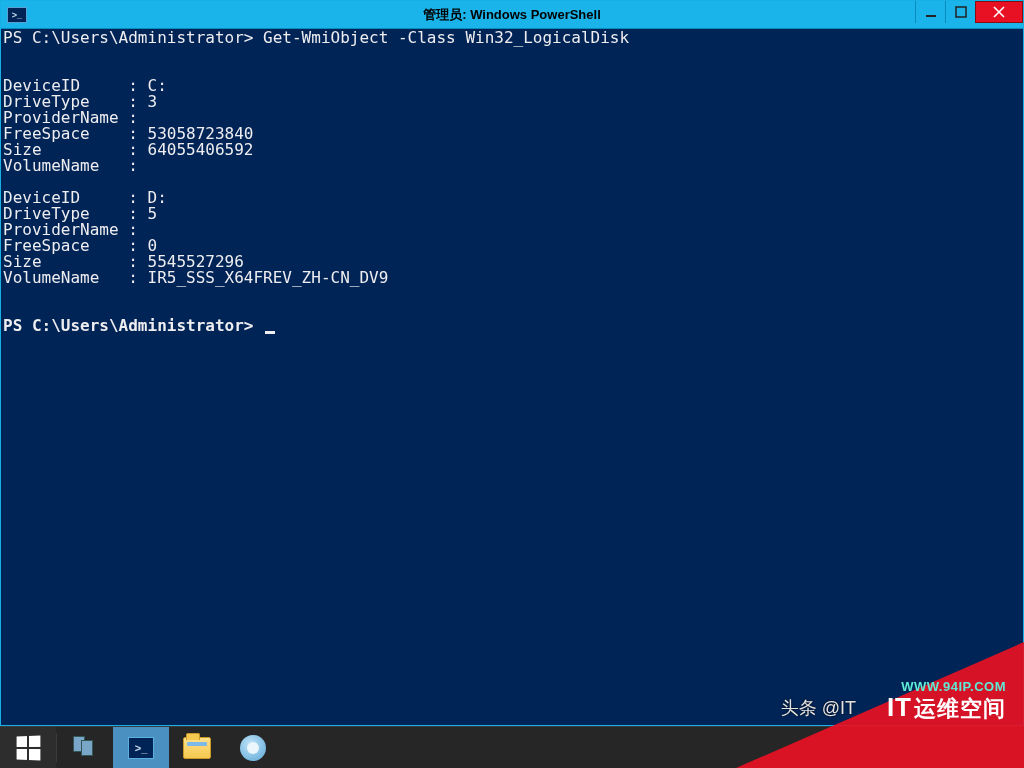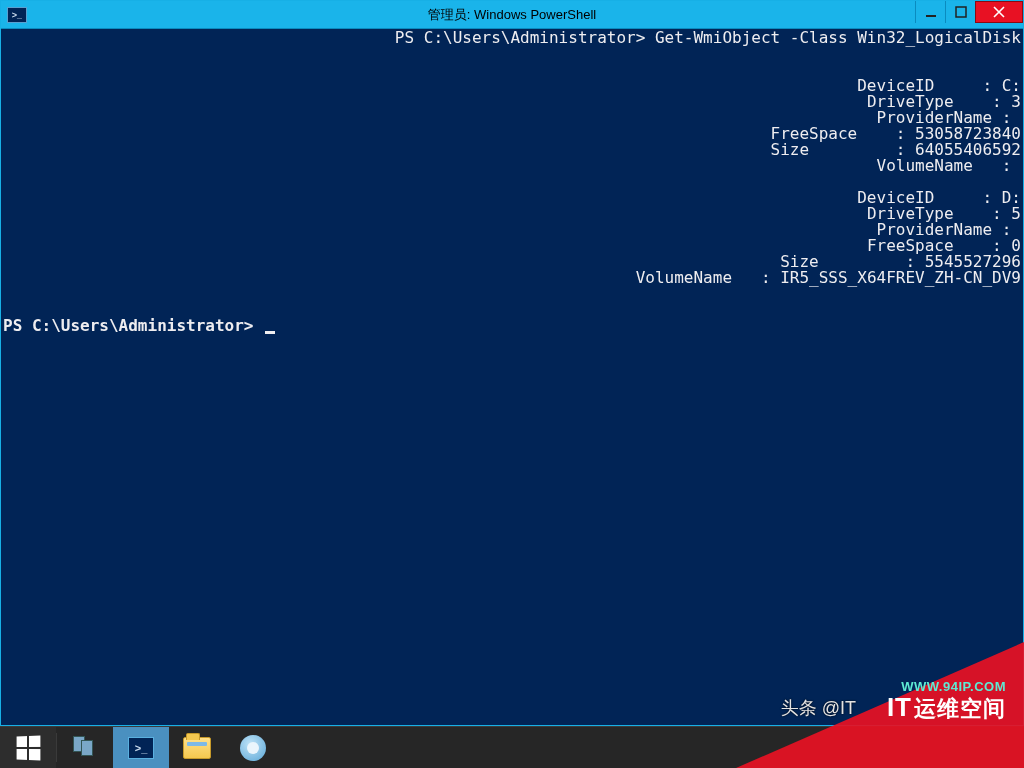"管理员: Windows PowerShell" .title-text { font-weight: none -> bold }
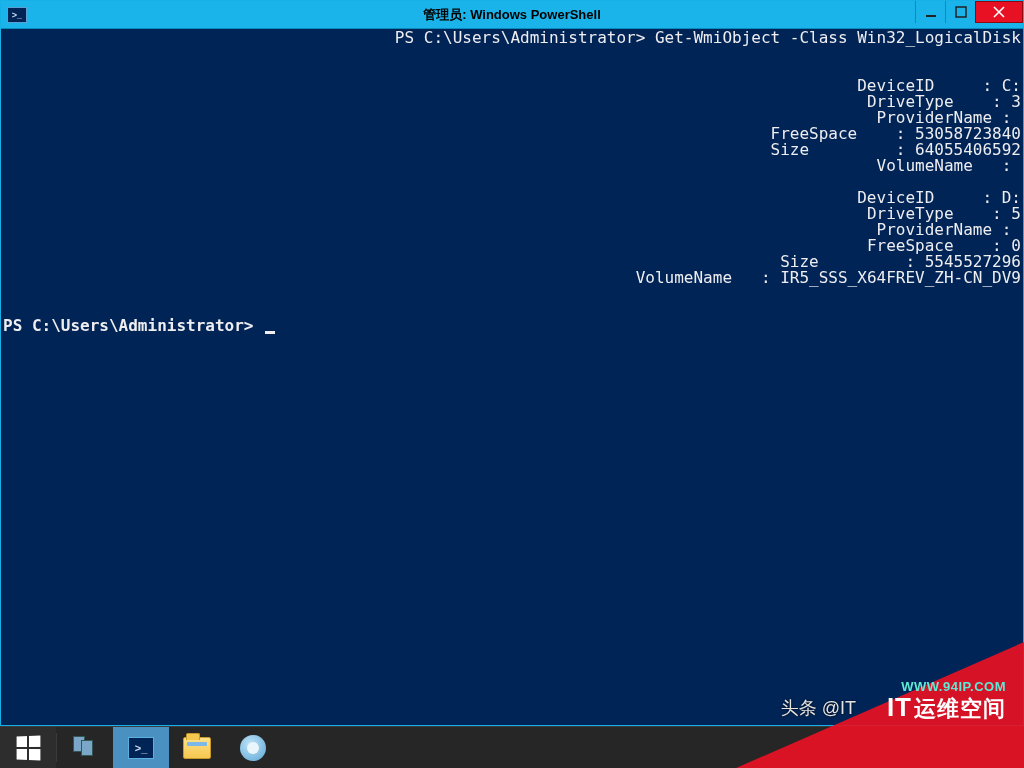"PS C:\Users\Administrator> Get-WmiObject" .console { text-align: right -> none }
